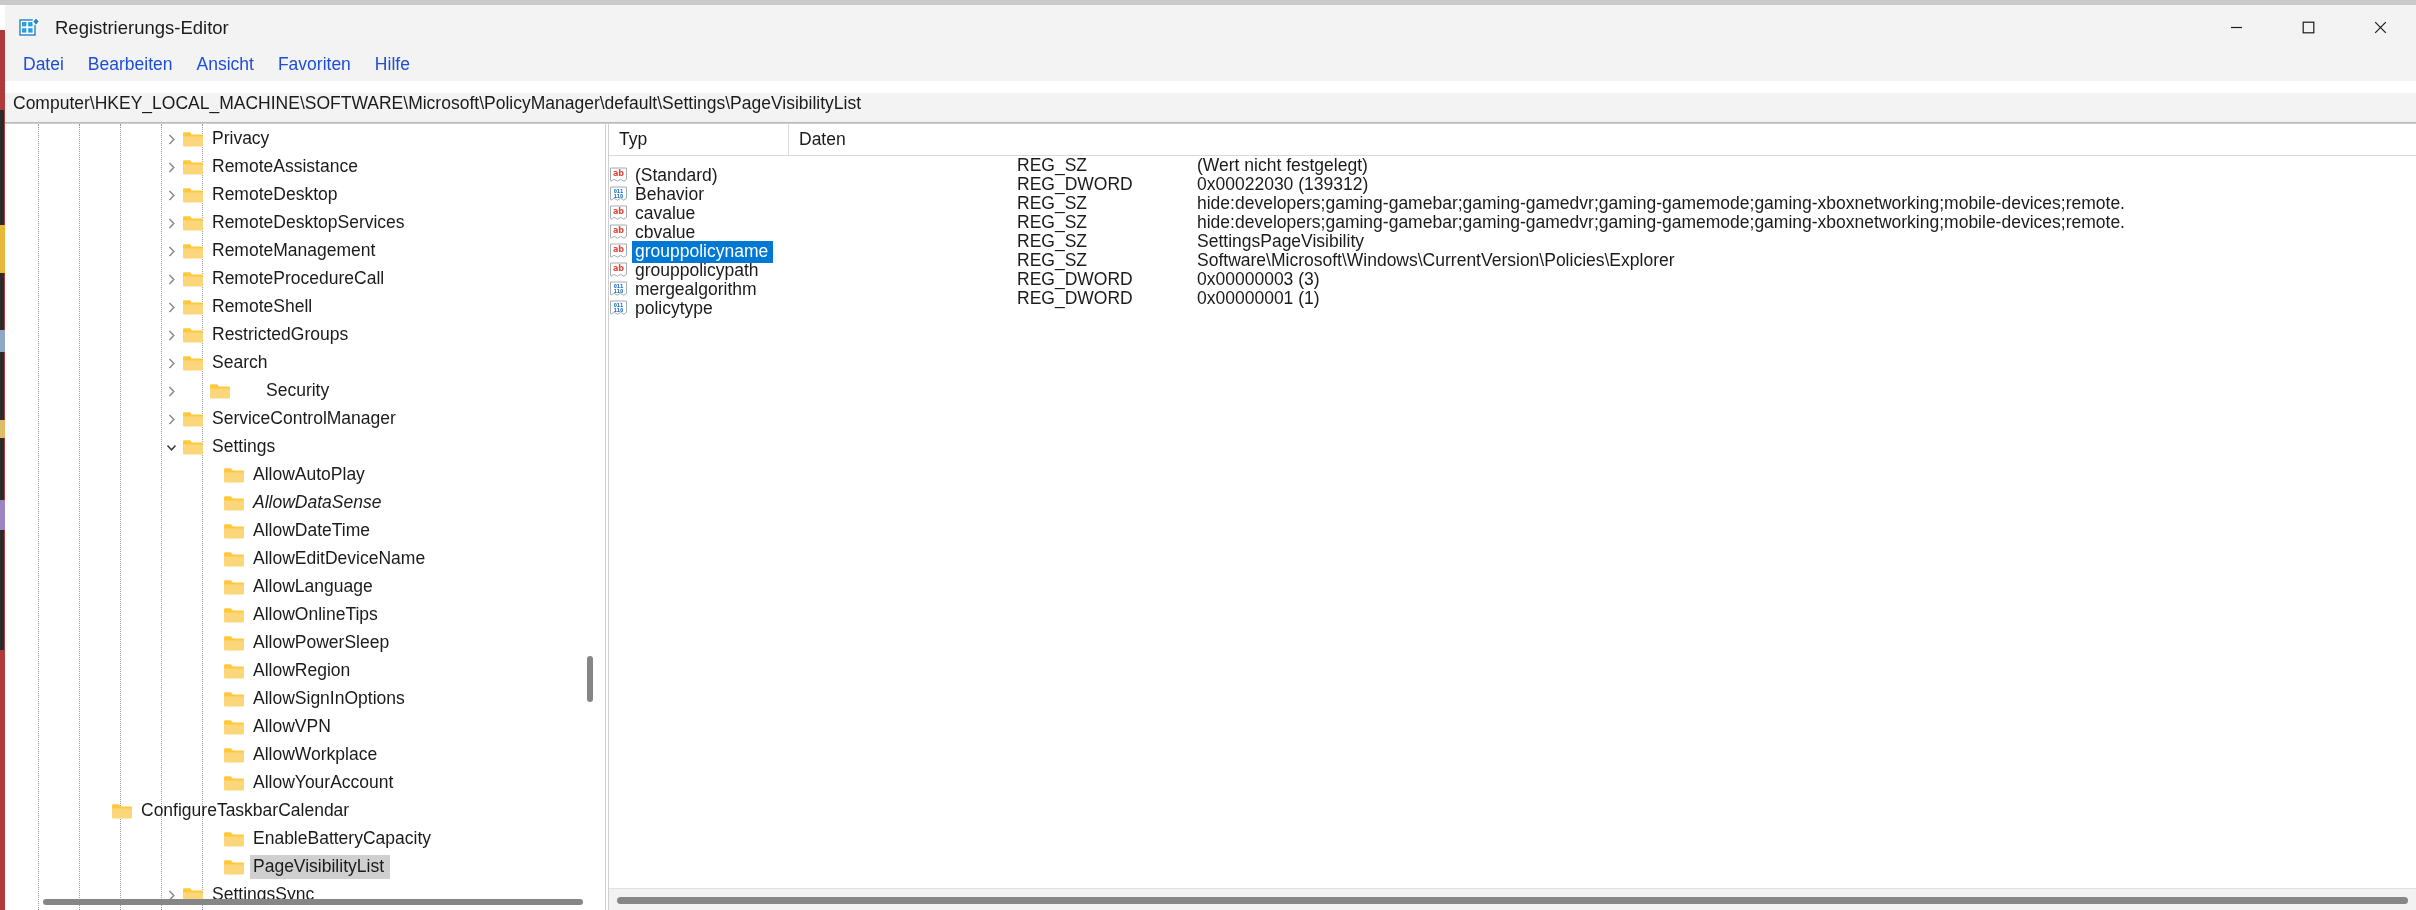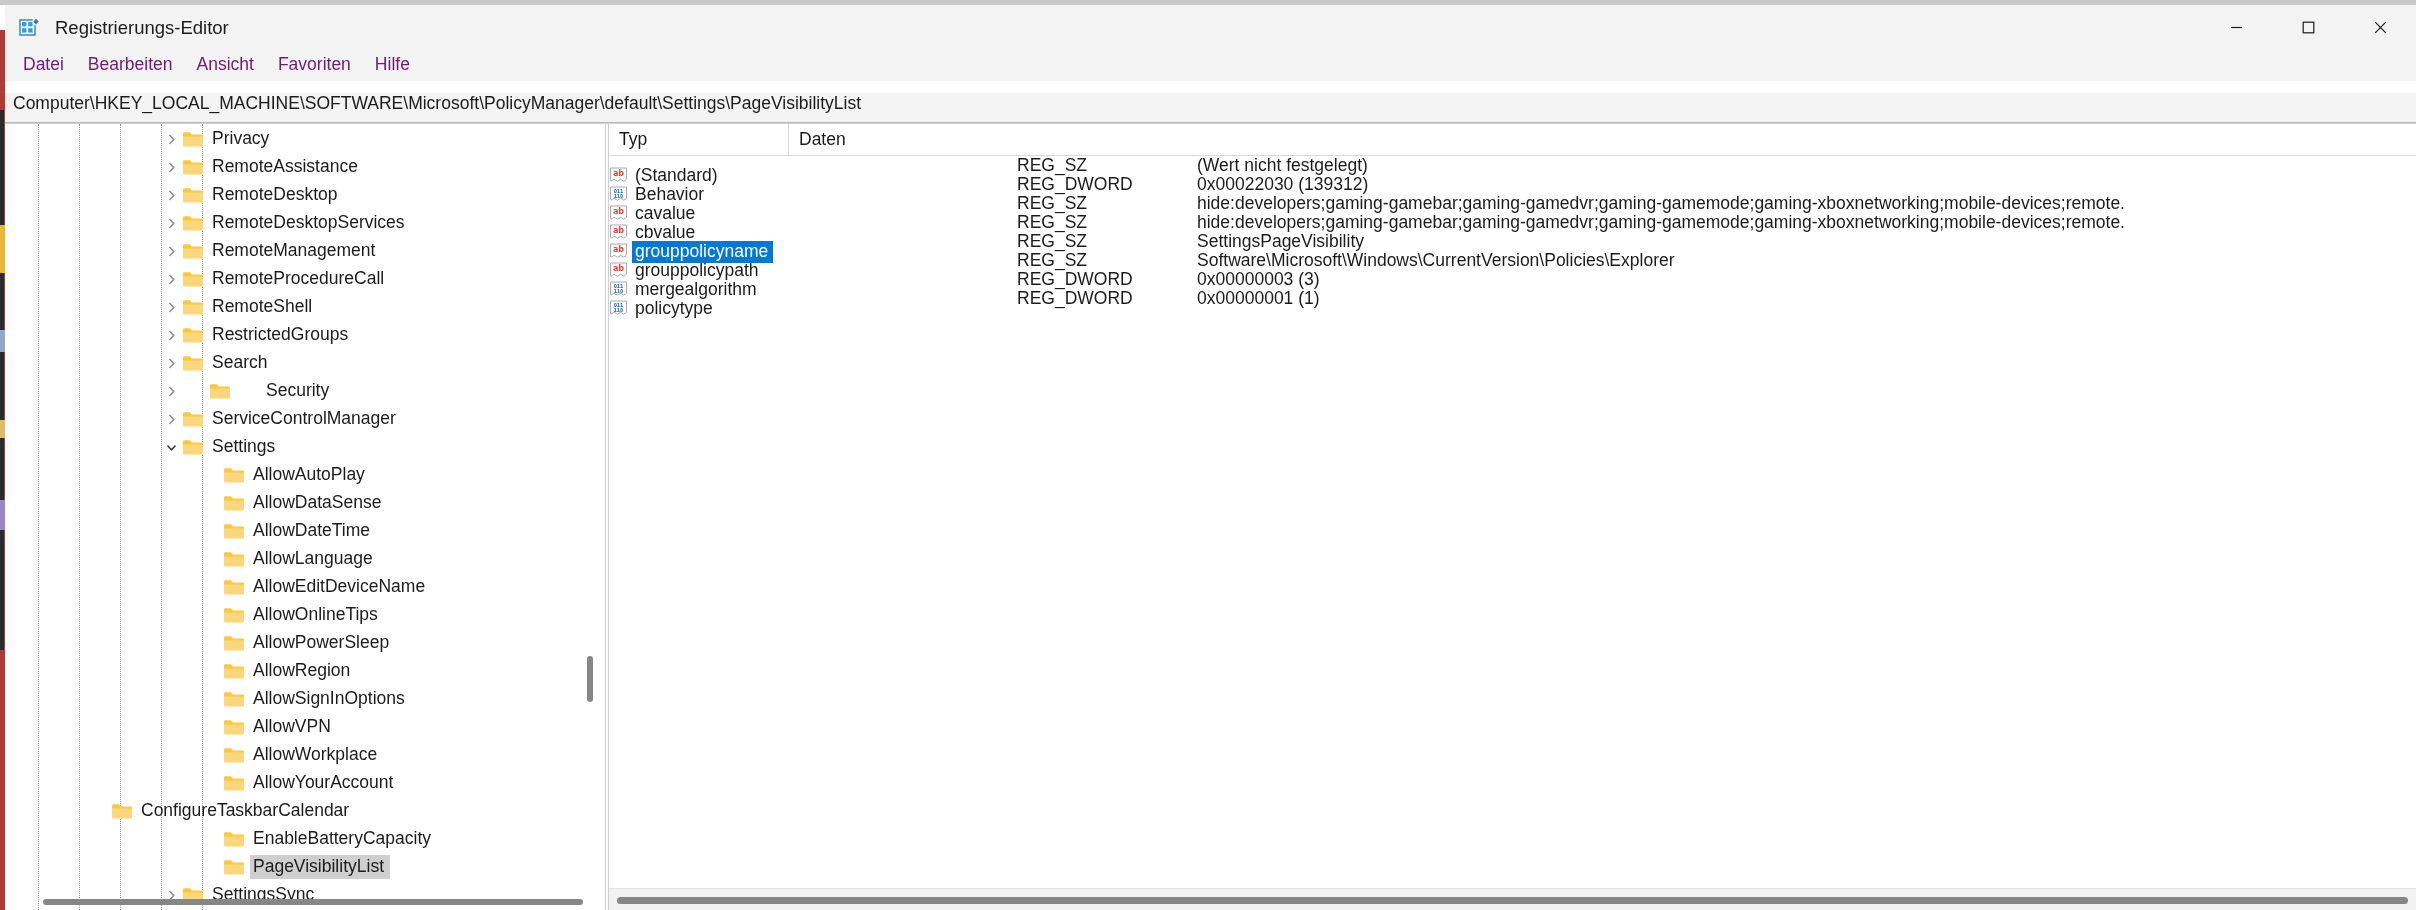"Datei" .menu-item { color: #701a75 -> #1d4ed8 }
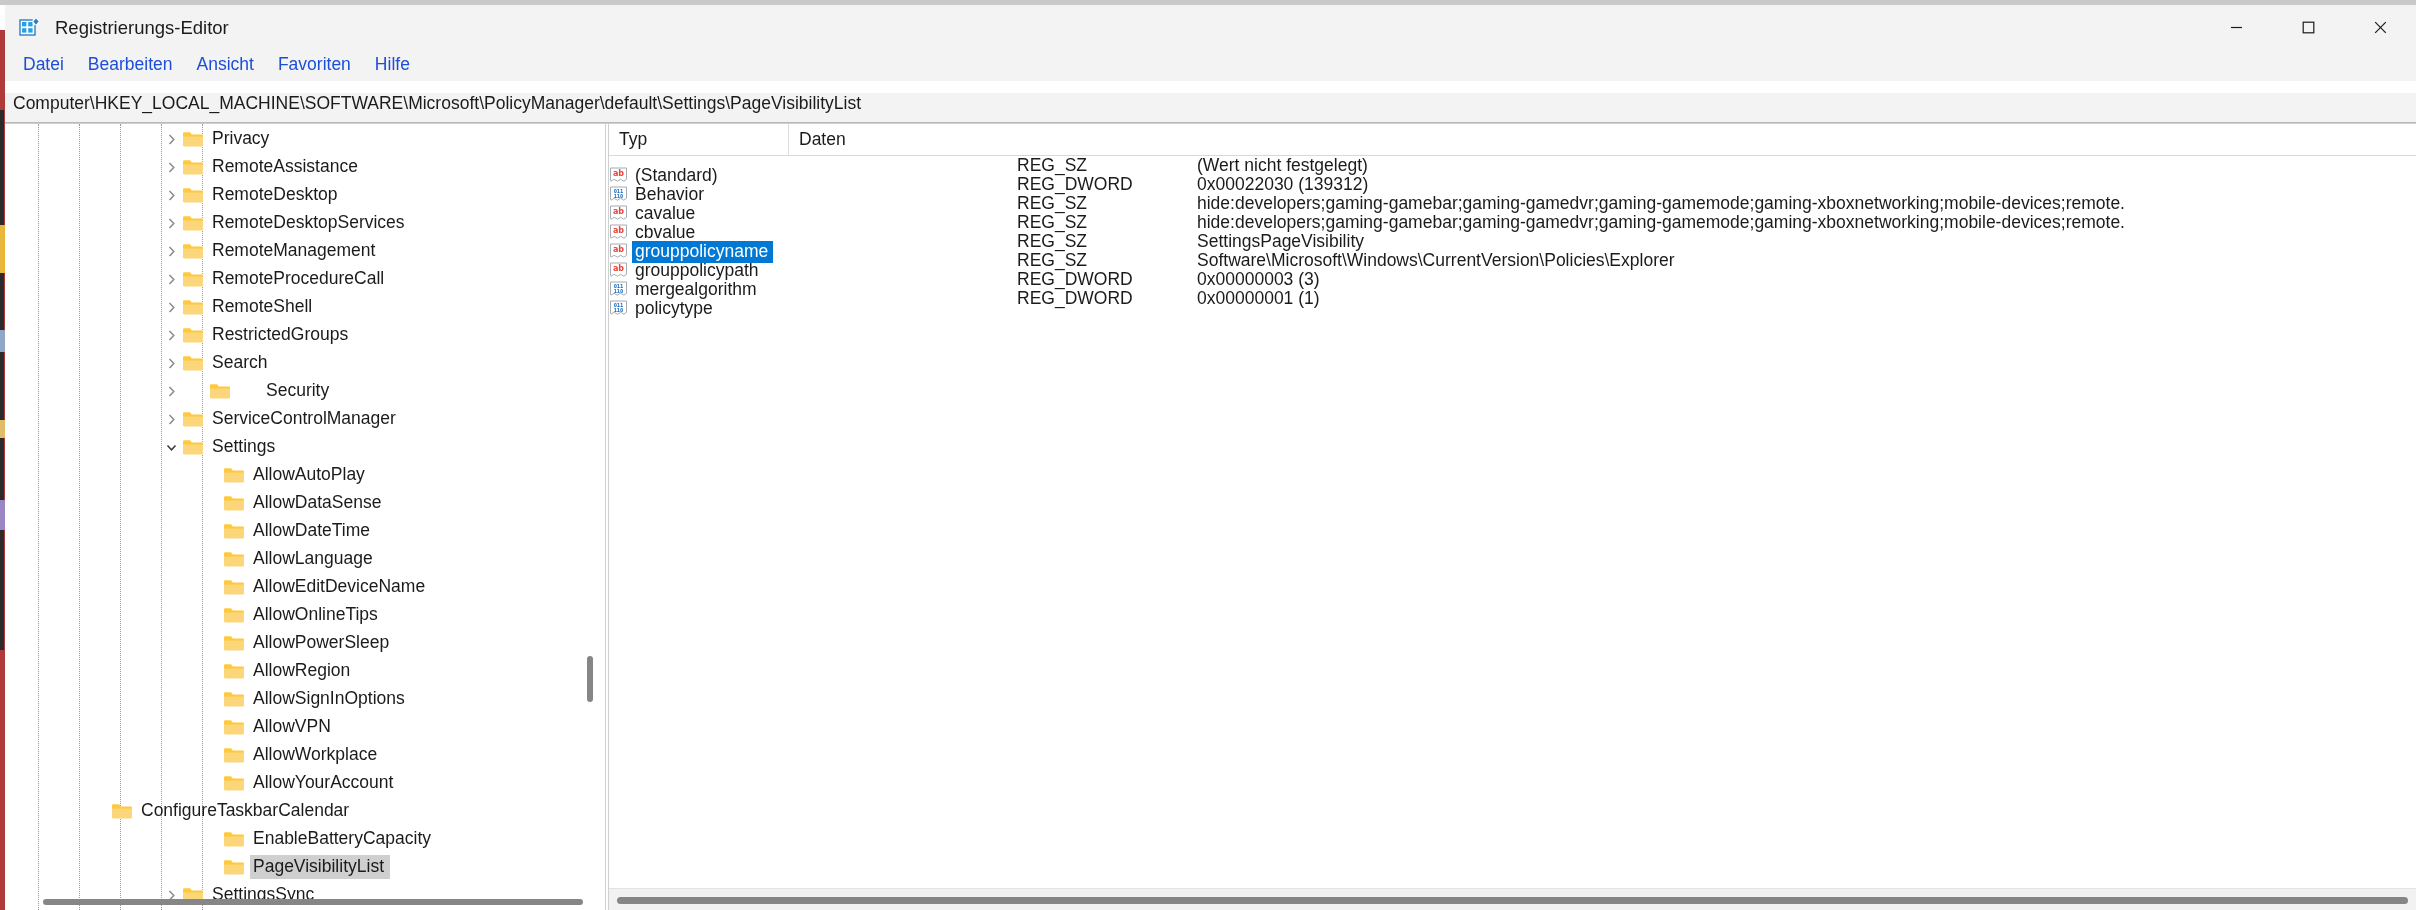"AllowDataSense" div.tree-row { font-style: none -> italic }
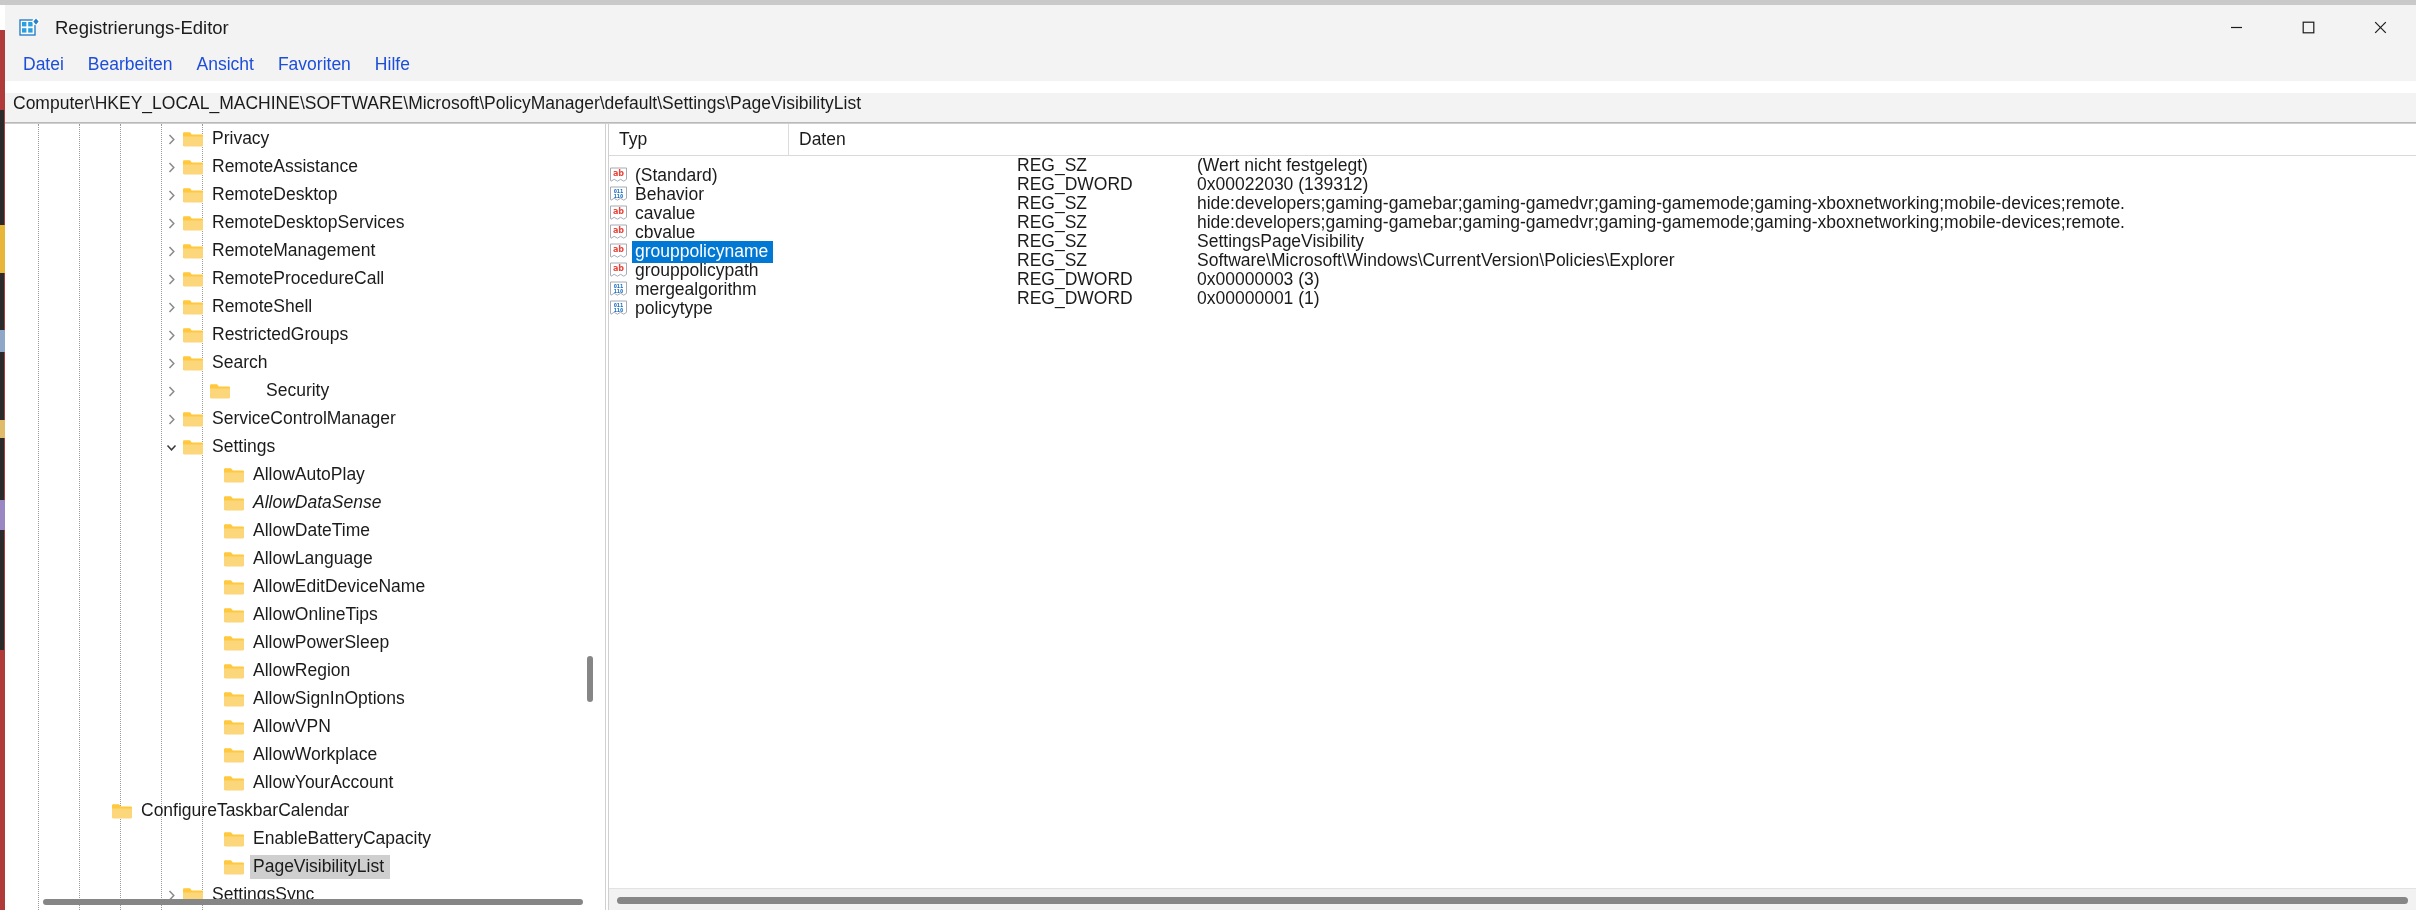"AllowLanguage" div.tree-row { order: before "AllowEditDeviceName" -> after "AllowEditDeviceName" }
